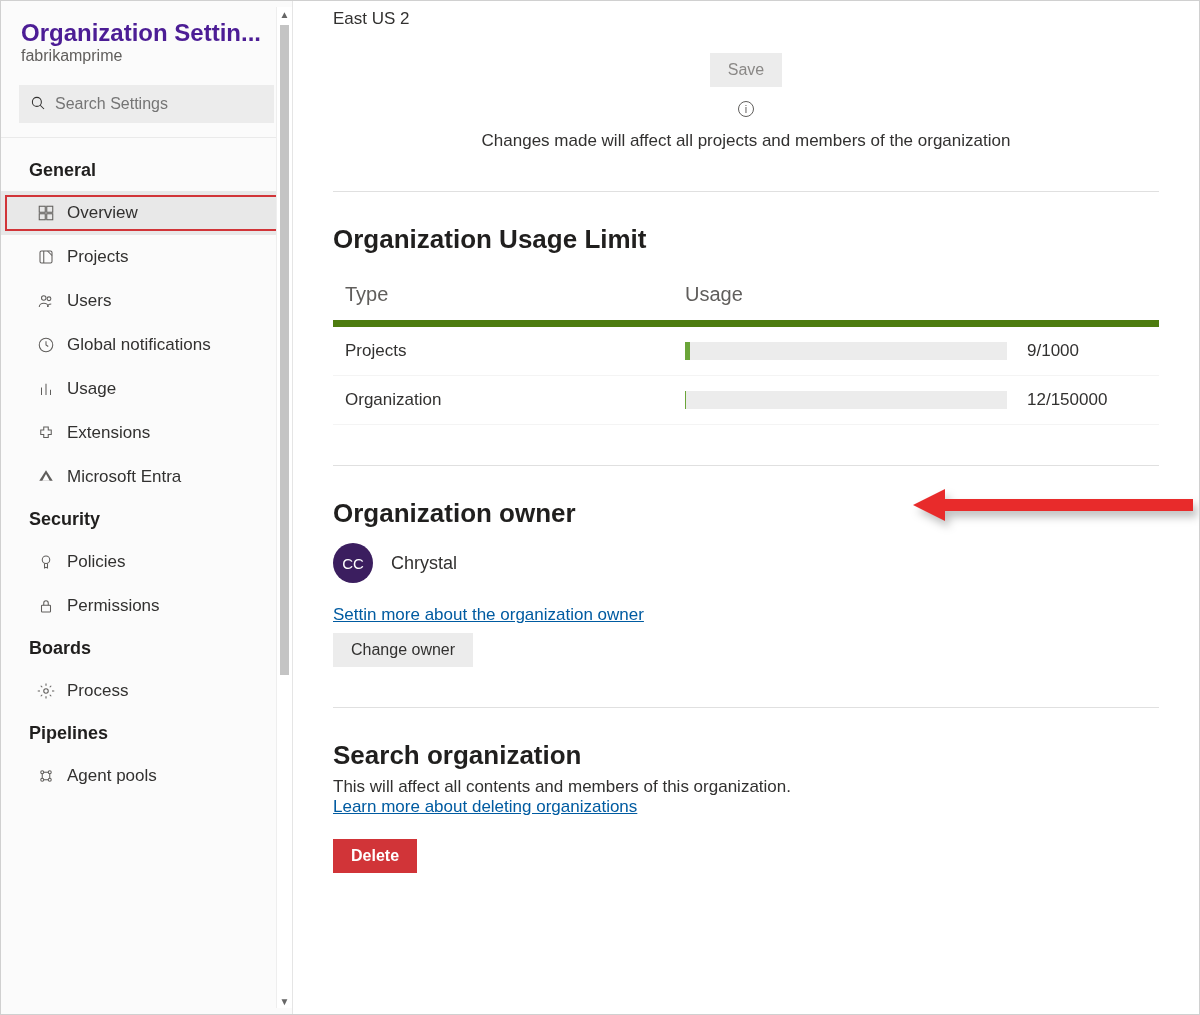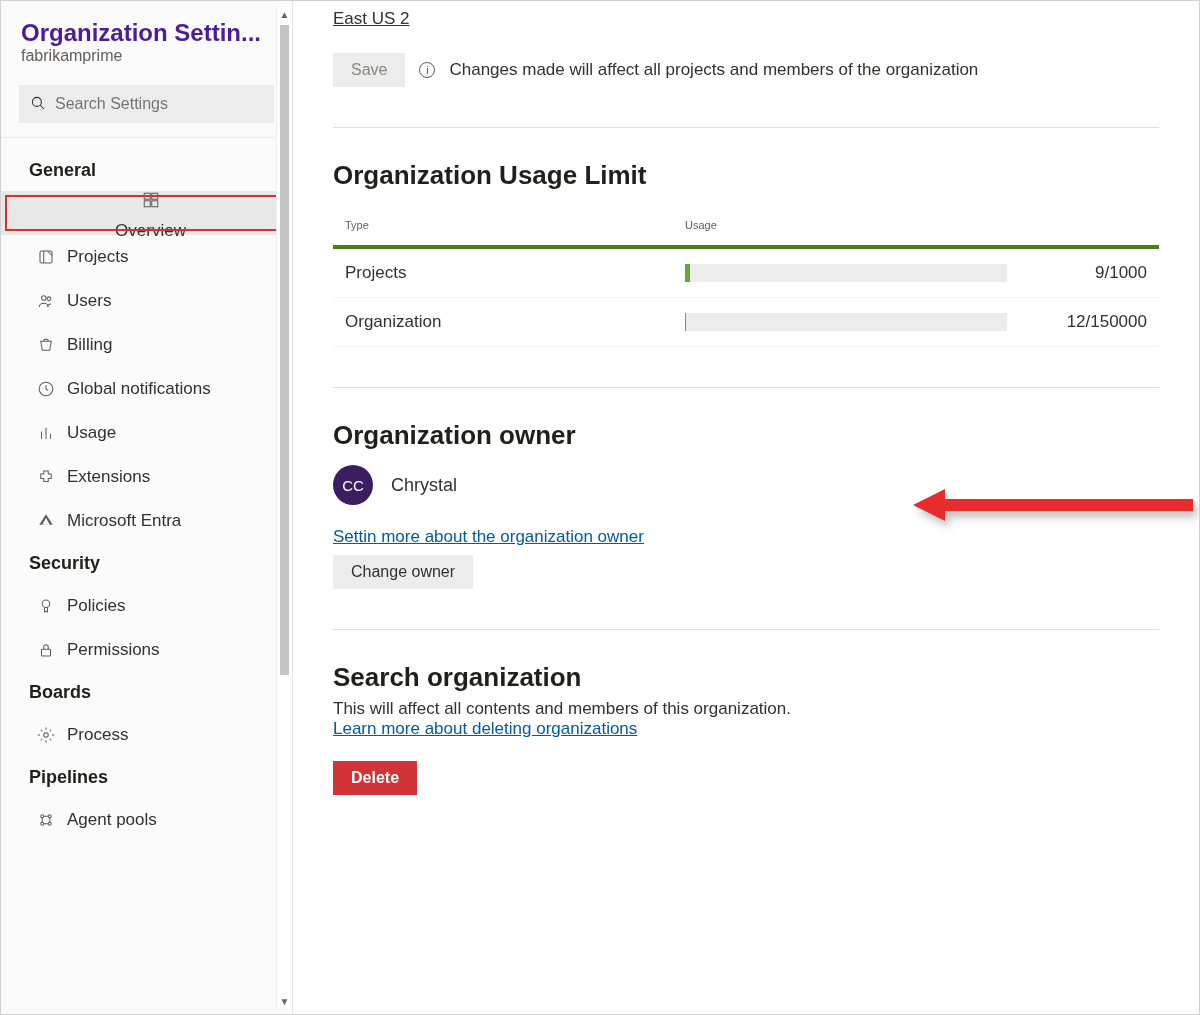"East US 2" .region-label { text-decoration: underline -> none }
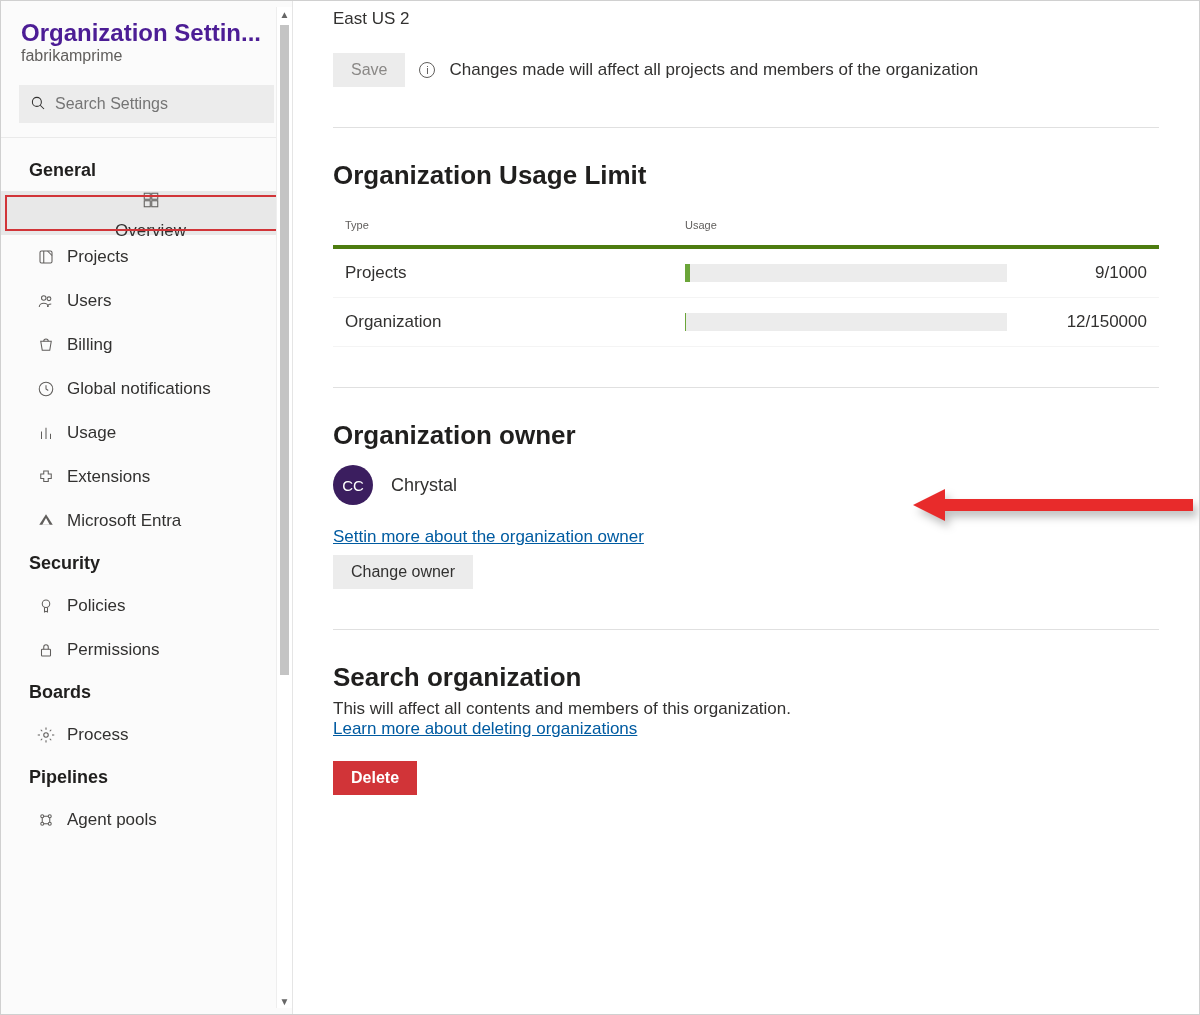"Save" .save-row { flex-direction: none -> column }
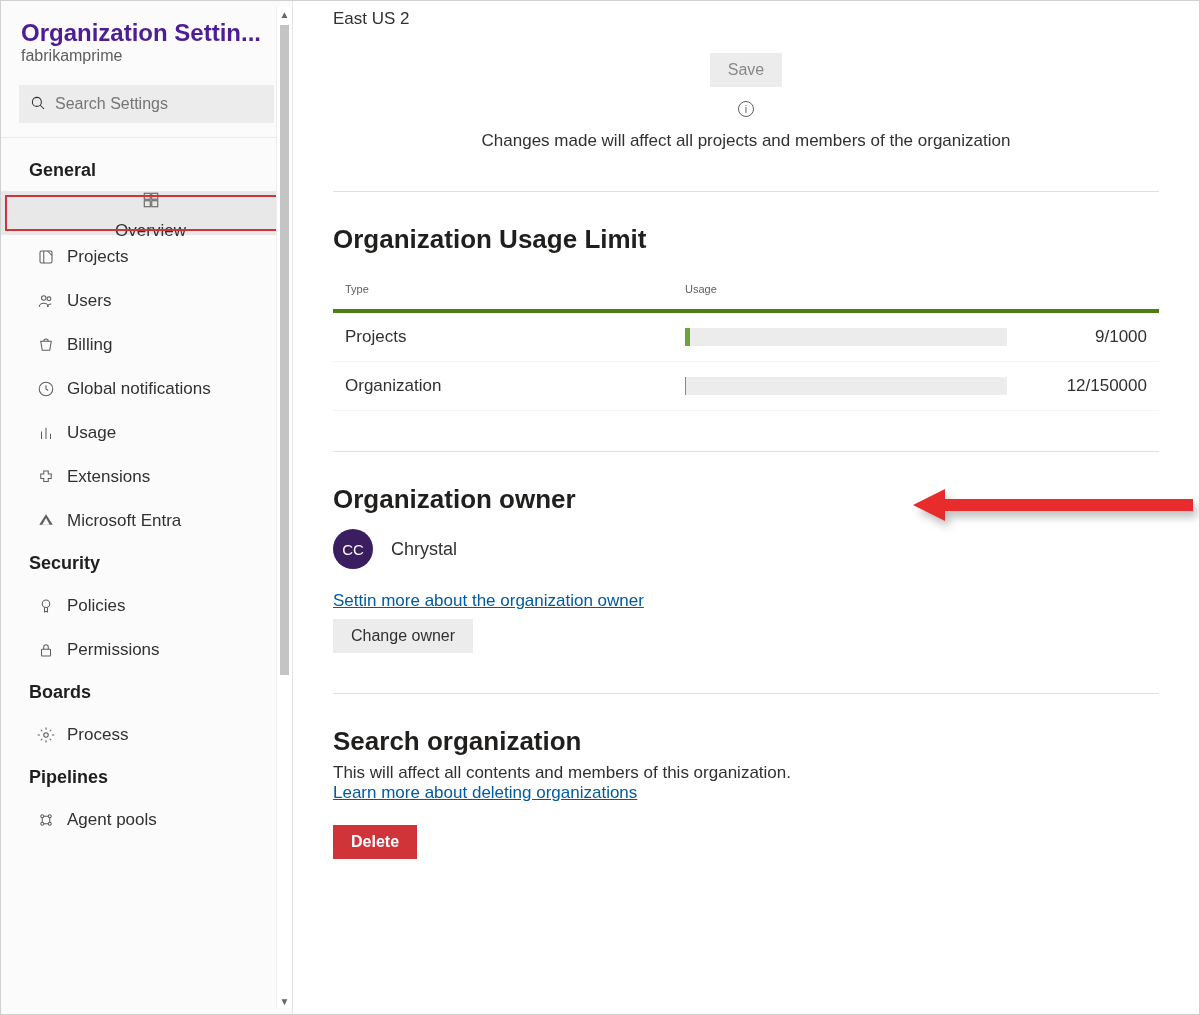"Overview" .nav-item.active { flex-direction: column -> none }
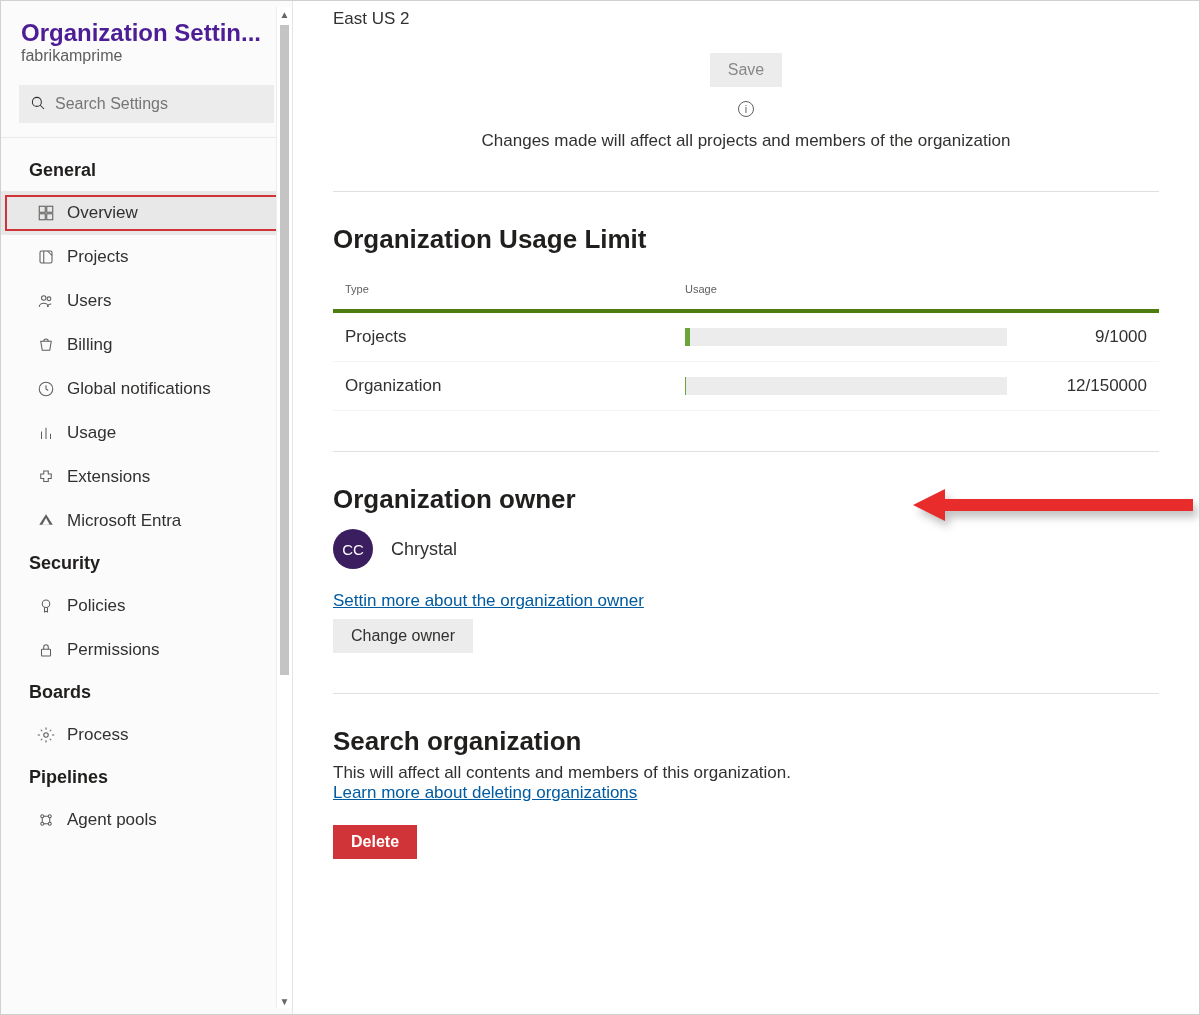"Type" .usage-head { border-bottom: 4px solid #4d7c0f -> 7px solid #4d7c0f; font-size: 11px -> 20px }
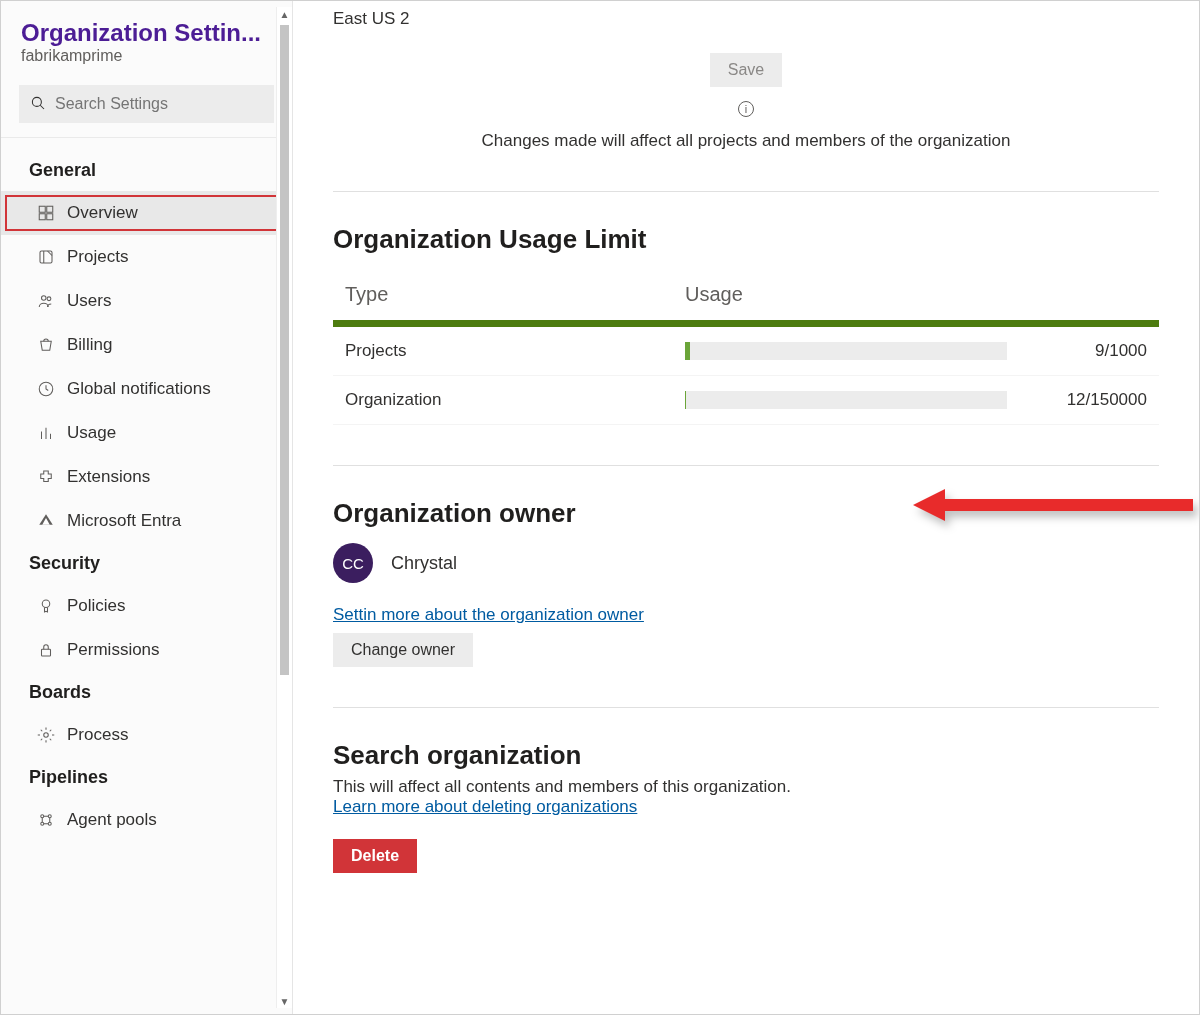"Billing" div.nav-item { html: <div> <span> <svg> <path></path> <path></path> </svg> </span> <span>Billing</span> </div> -> none }
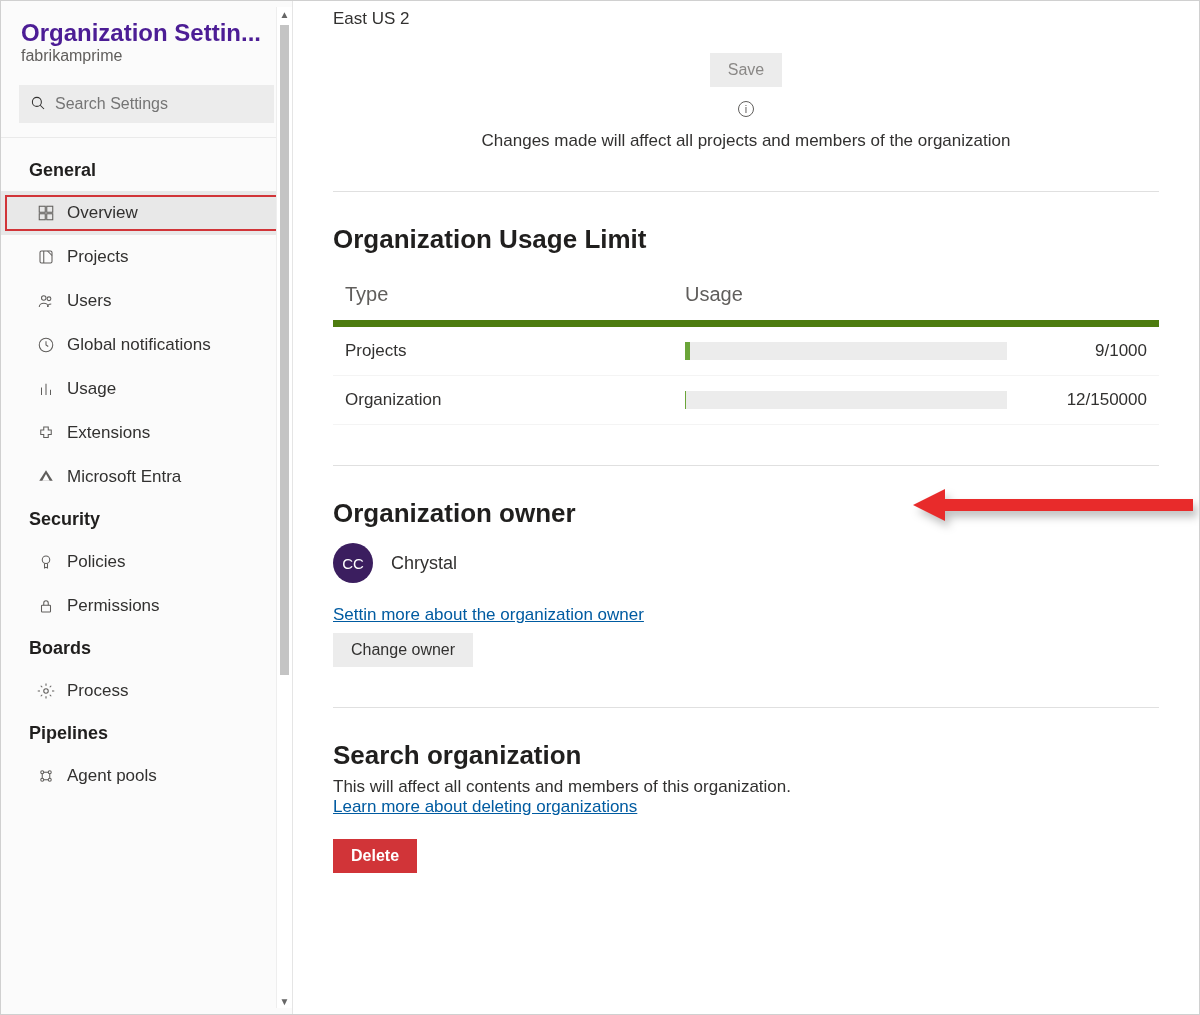"9/1000" .usage-val { text-align: right -> left }
